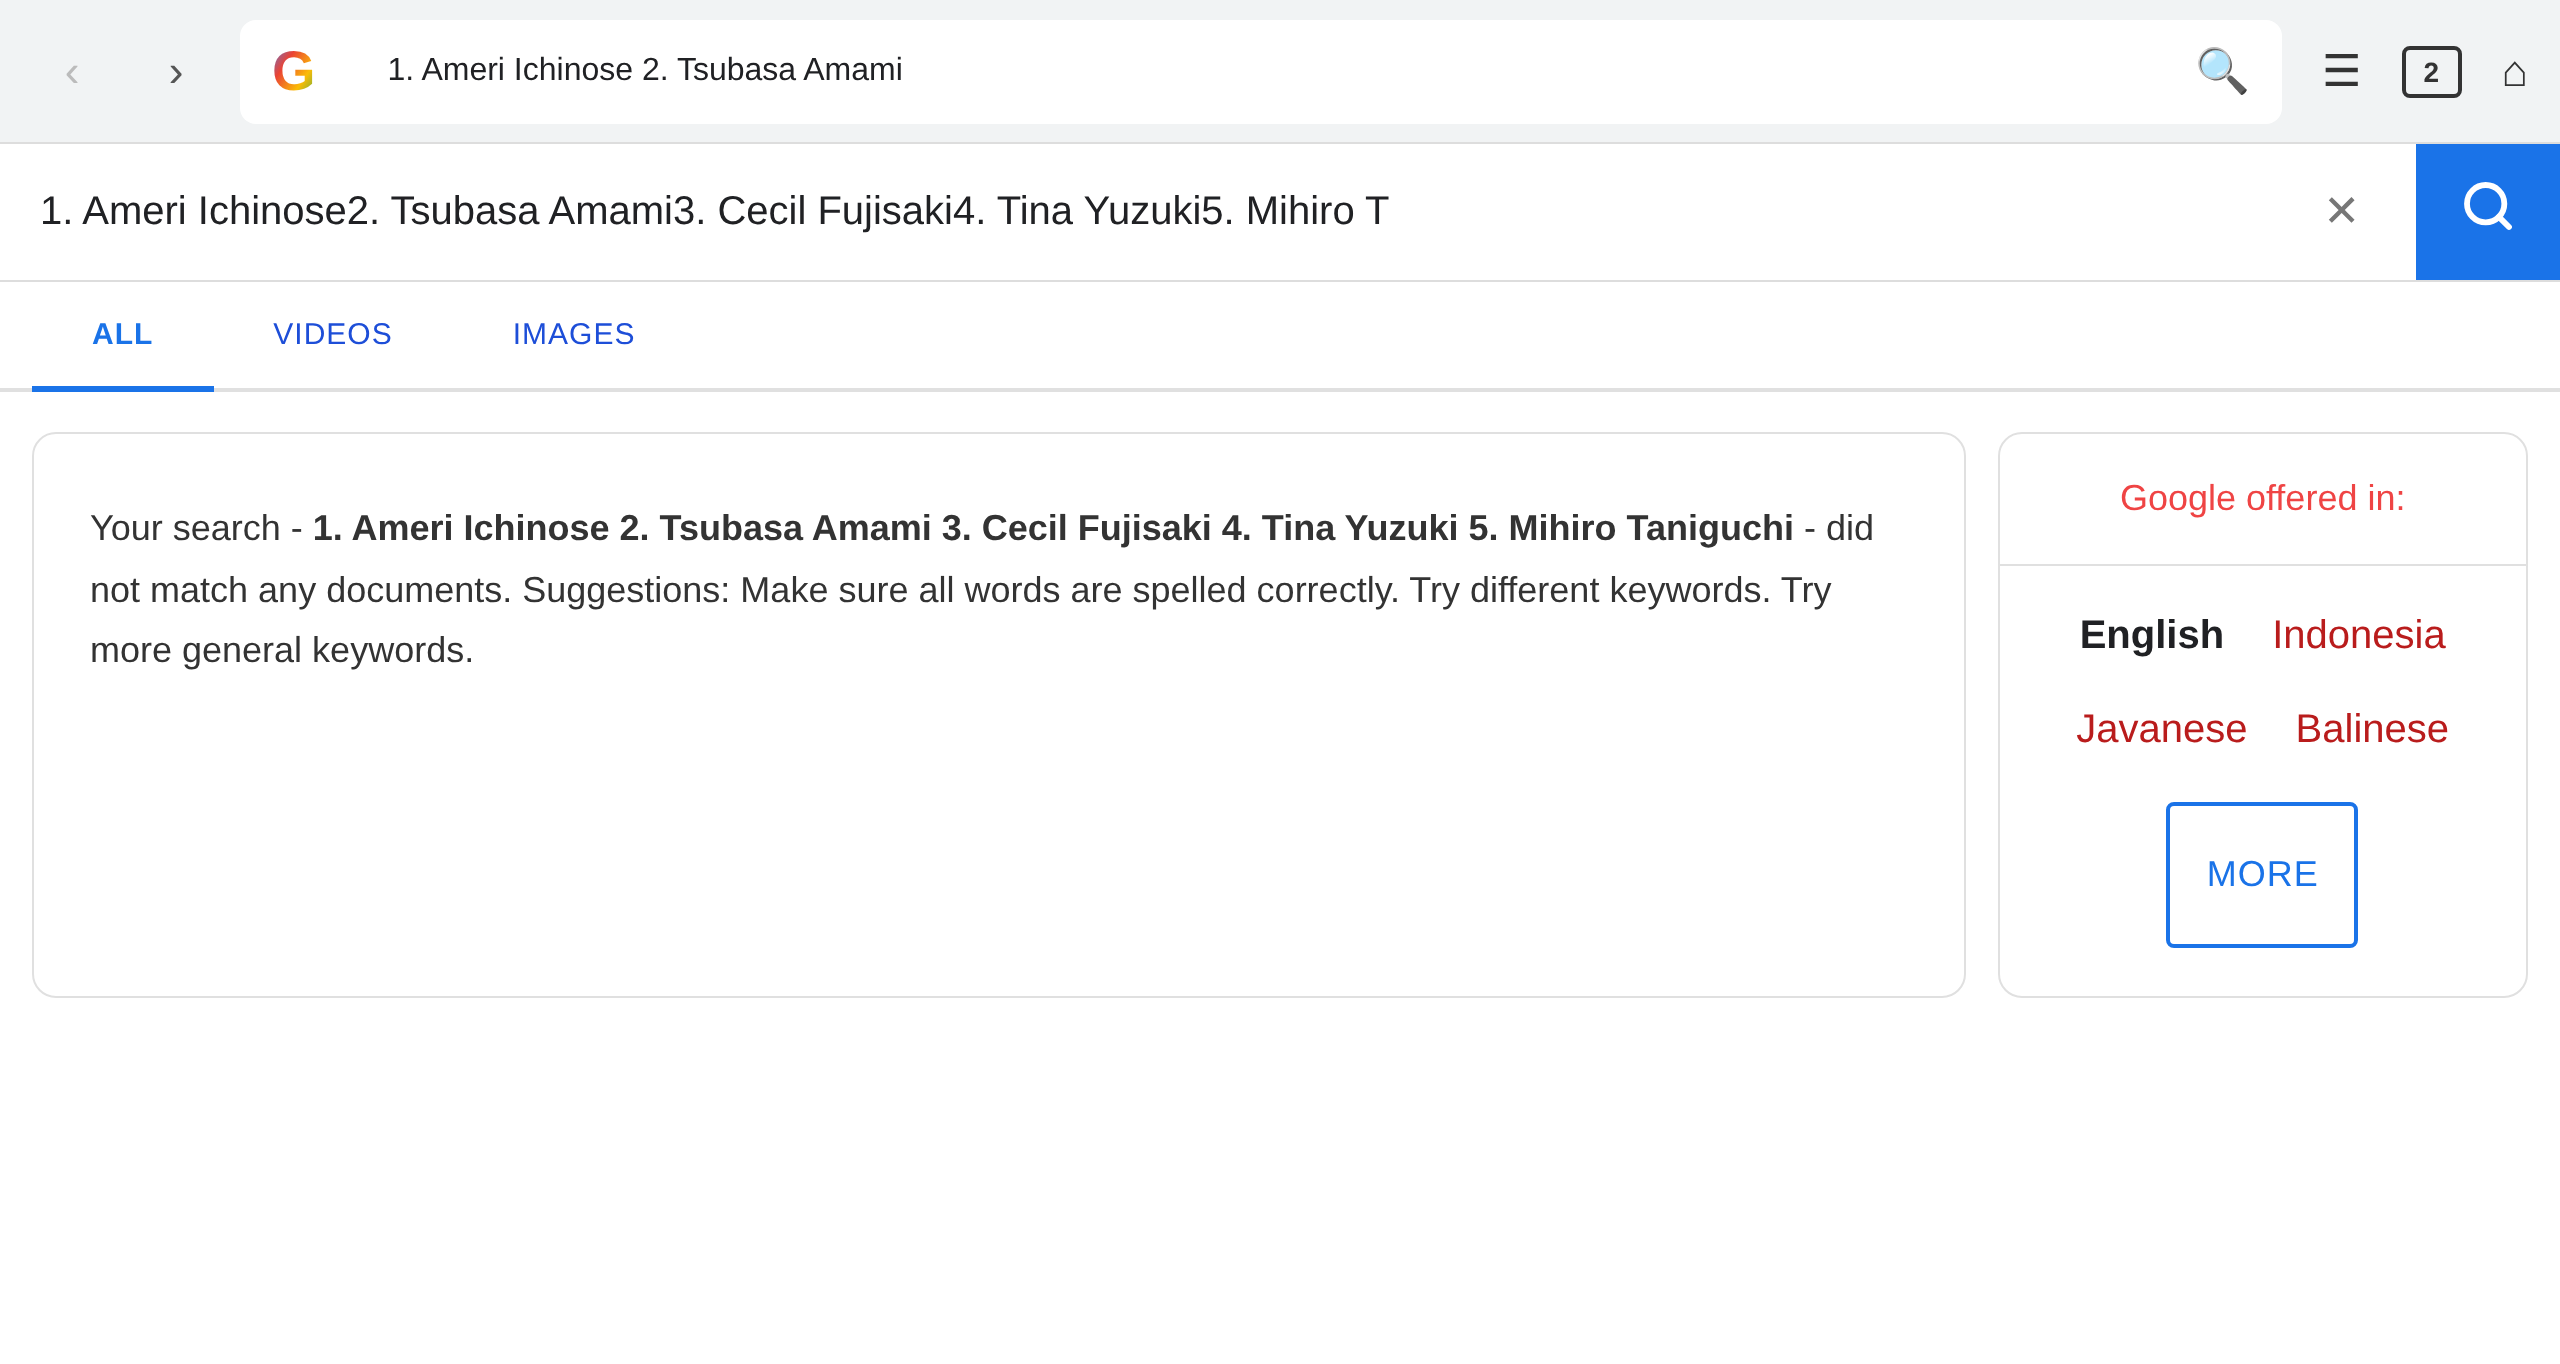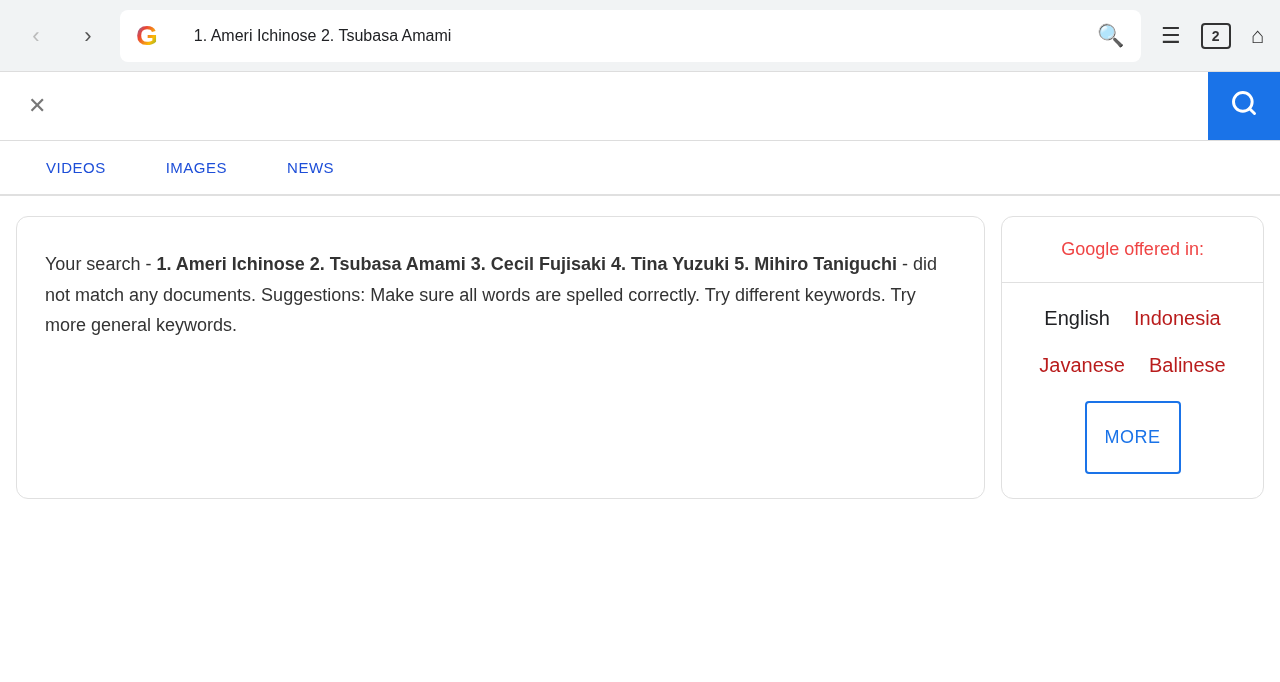"1. Ameri Ichinose2. Tsubasa Amami3." span.search-text { html: none -> <span>1. Ameri Ichinose2. Tsubasa Amami3. Cecil Fujisaki4. Tina Yuzuki5. Mihiro T</span> }
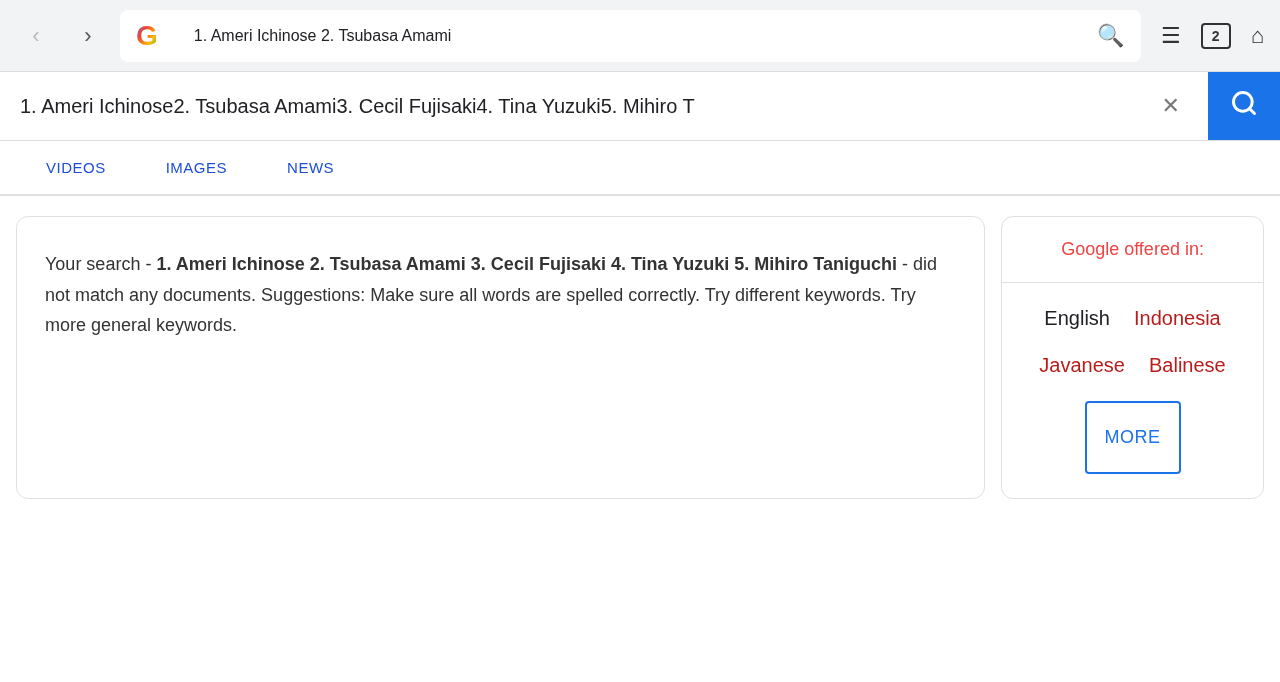"ALL" div.tab-item { html: none -> <div>ALL</div> }
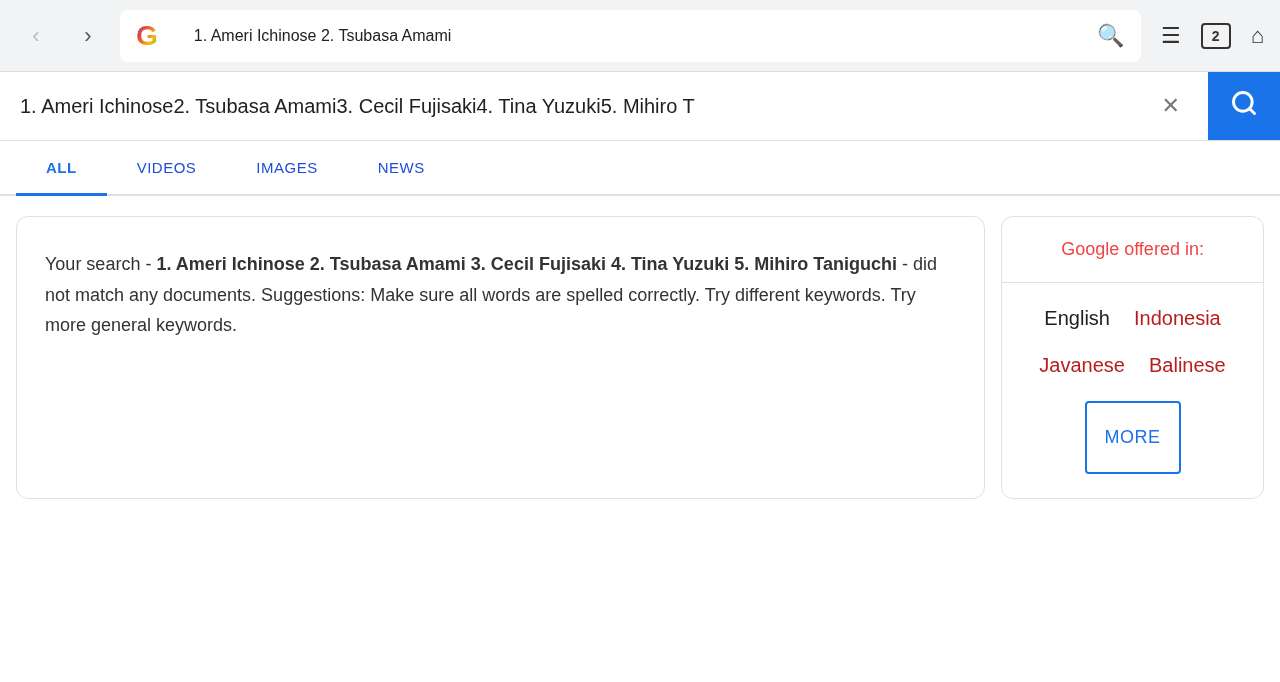"NEWS" div.tab-item { html: <div>NEWS</div> -> none }
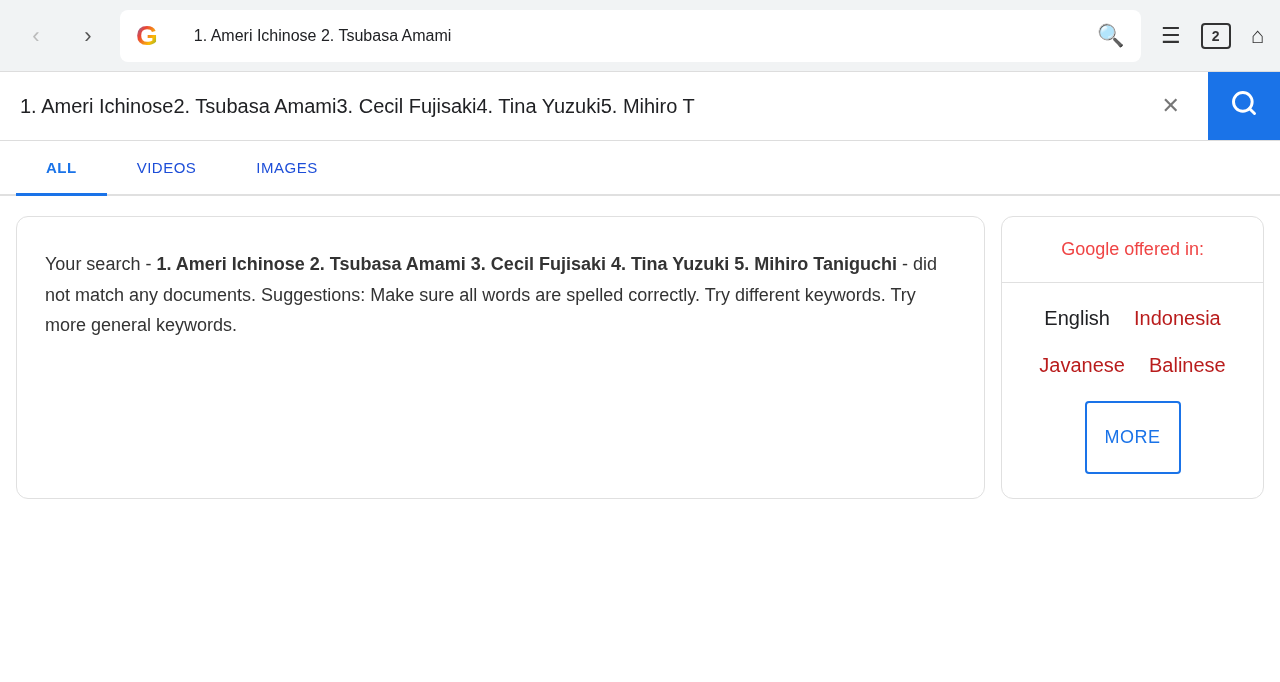"English" .lang-current { font-weight: normal -> bold }
